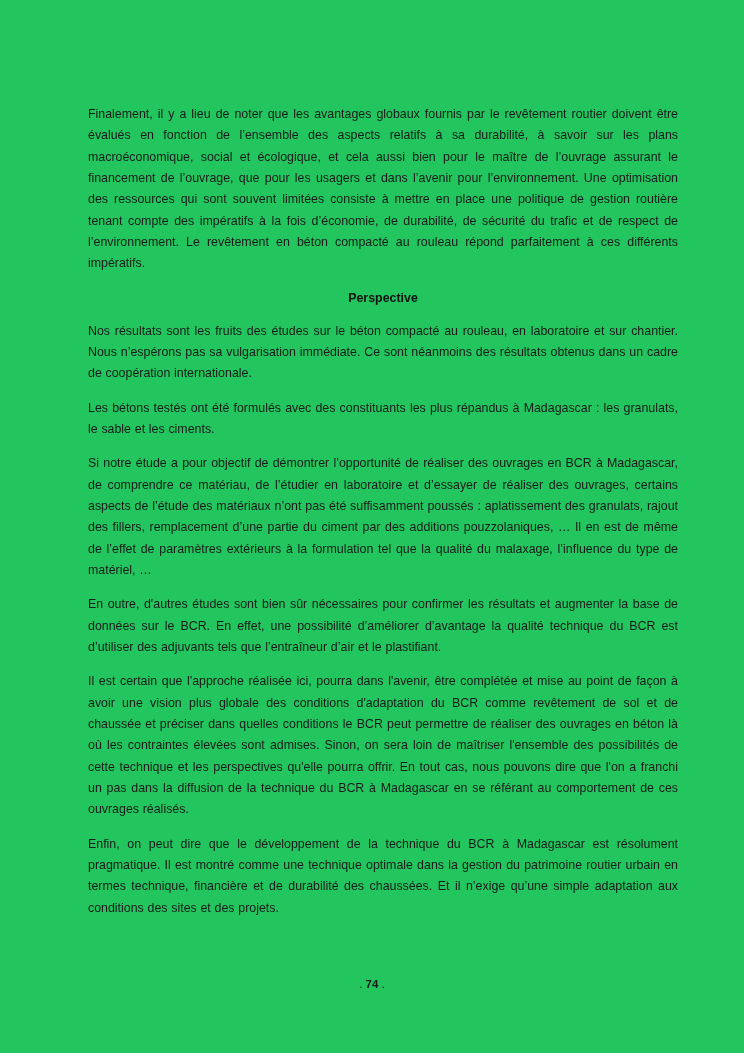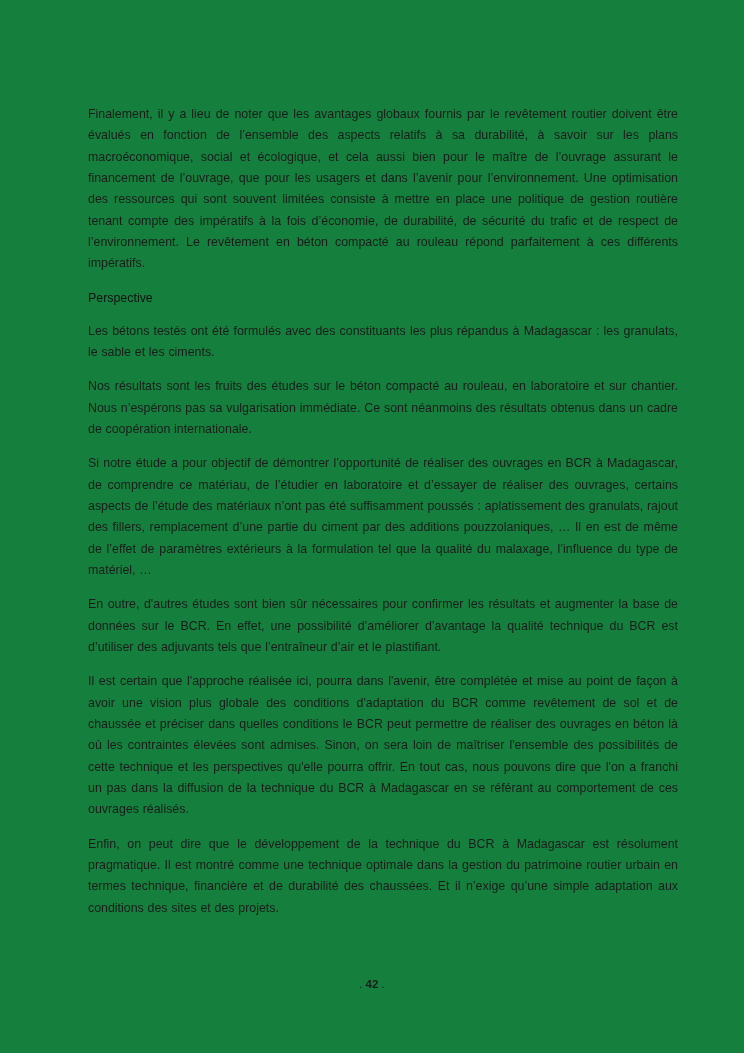"Finalement, il y a lieu" .page { background: #15803d -> #22c55e }
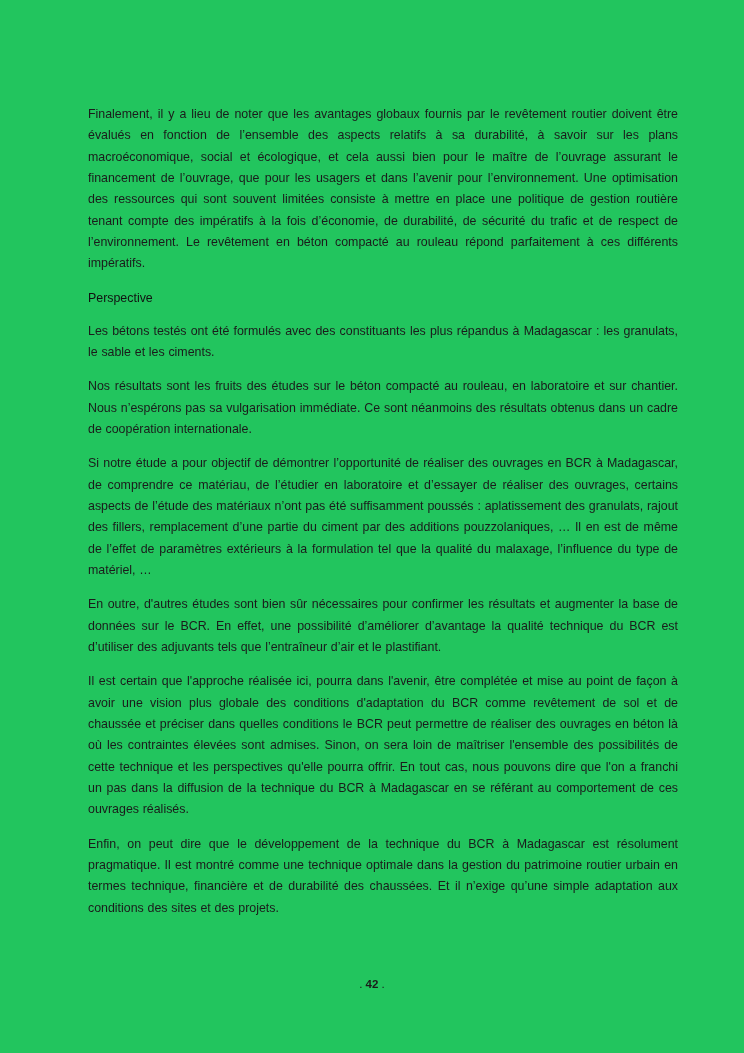"Perspective" p.heading { font-weight: normal -> bold; text-align: left -> center }
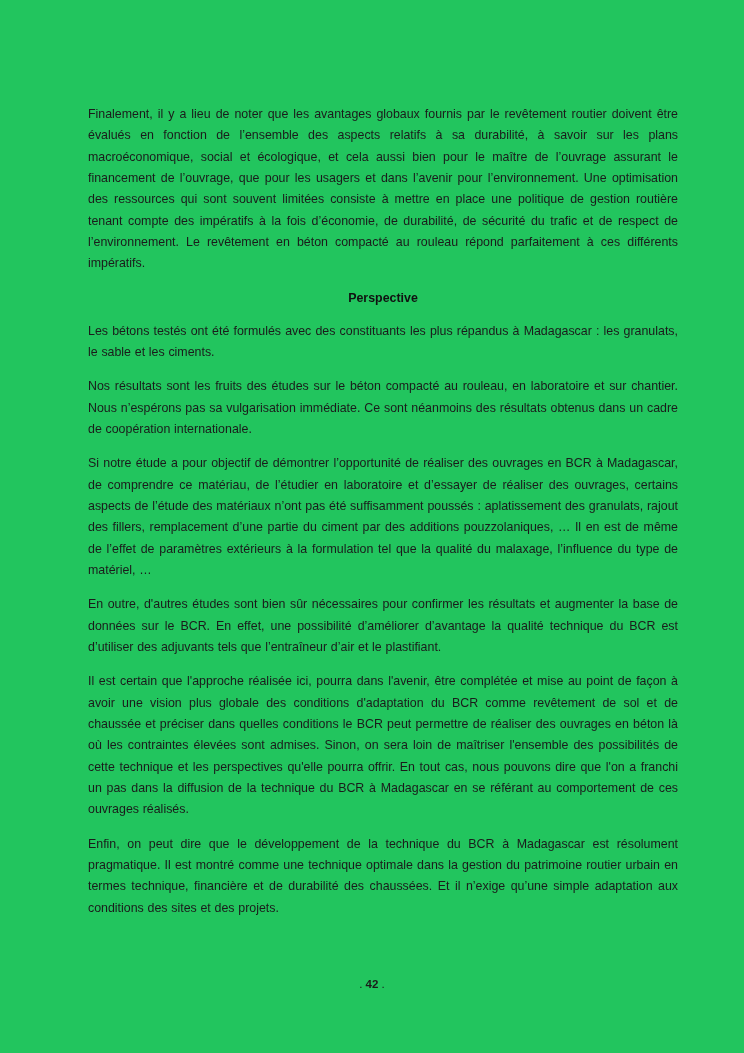"Les bétons testés ont été" p.para { order: before "Nos résultats sont les fruits" -> after "Nos résultats sont les fruits" }
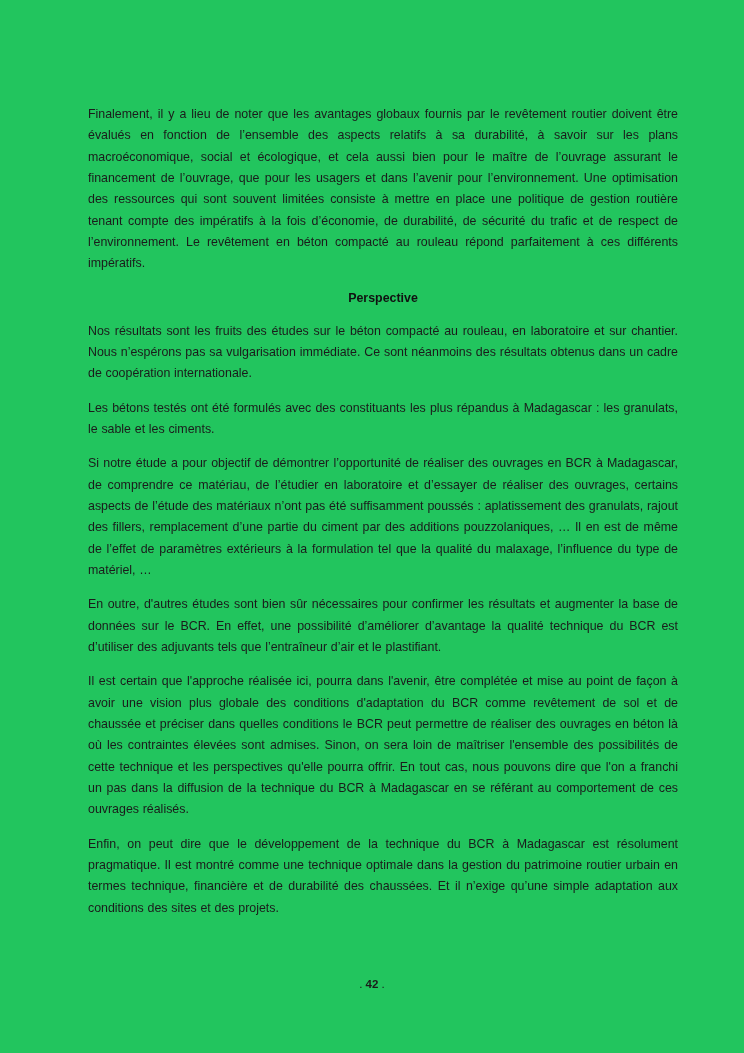"42" span.pnum { text: 42 -> 74 }
